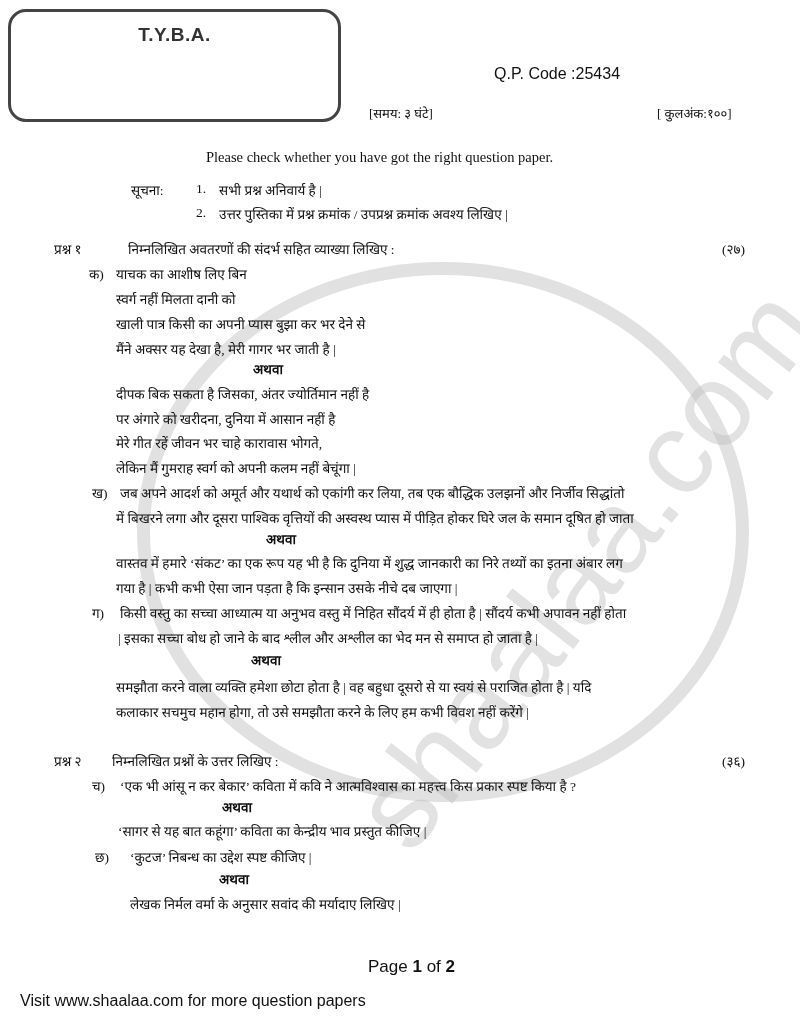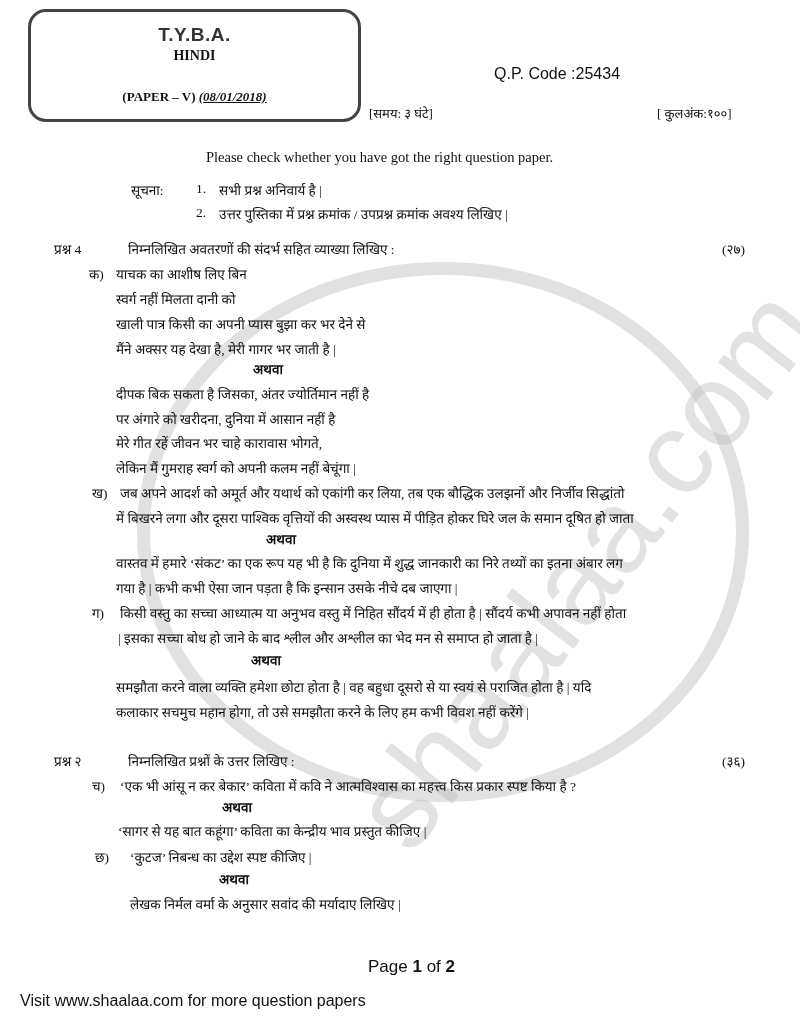"T.Y.B.A." .hdr-box { margin-left: 20px -> none }
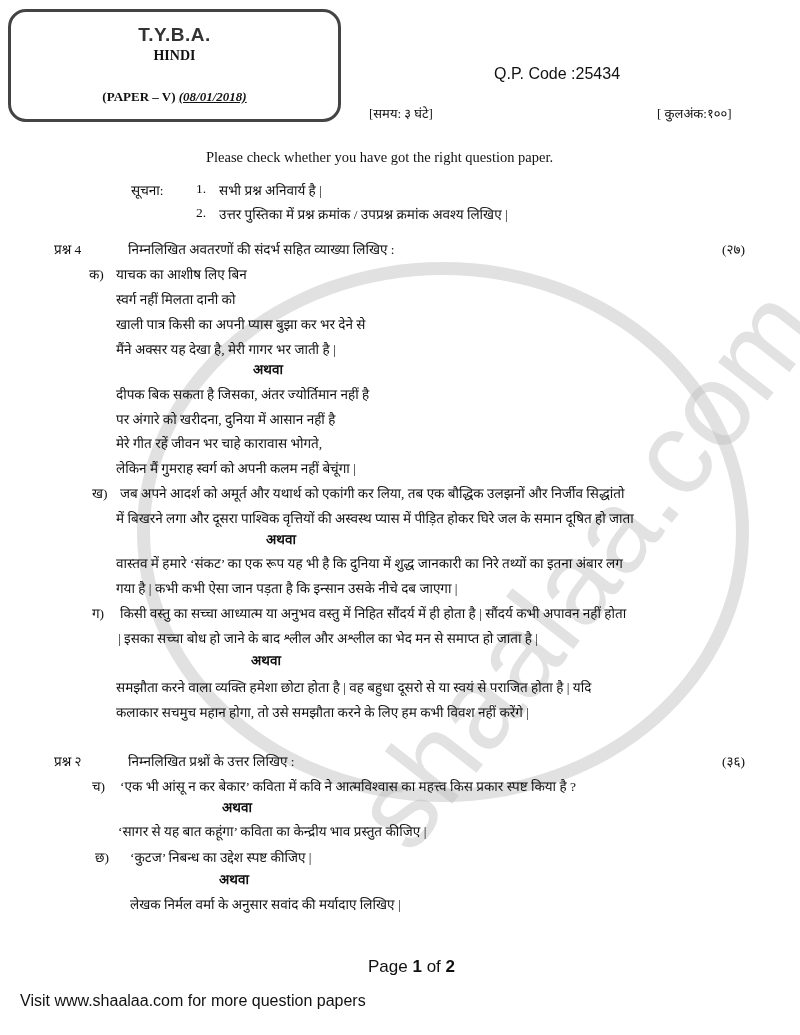"HINDI" div.hdr-line { html: <div>HINDI</div> -> none }
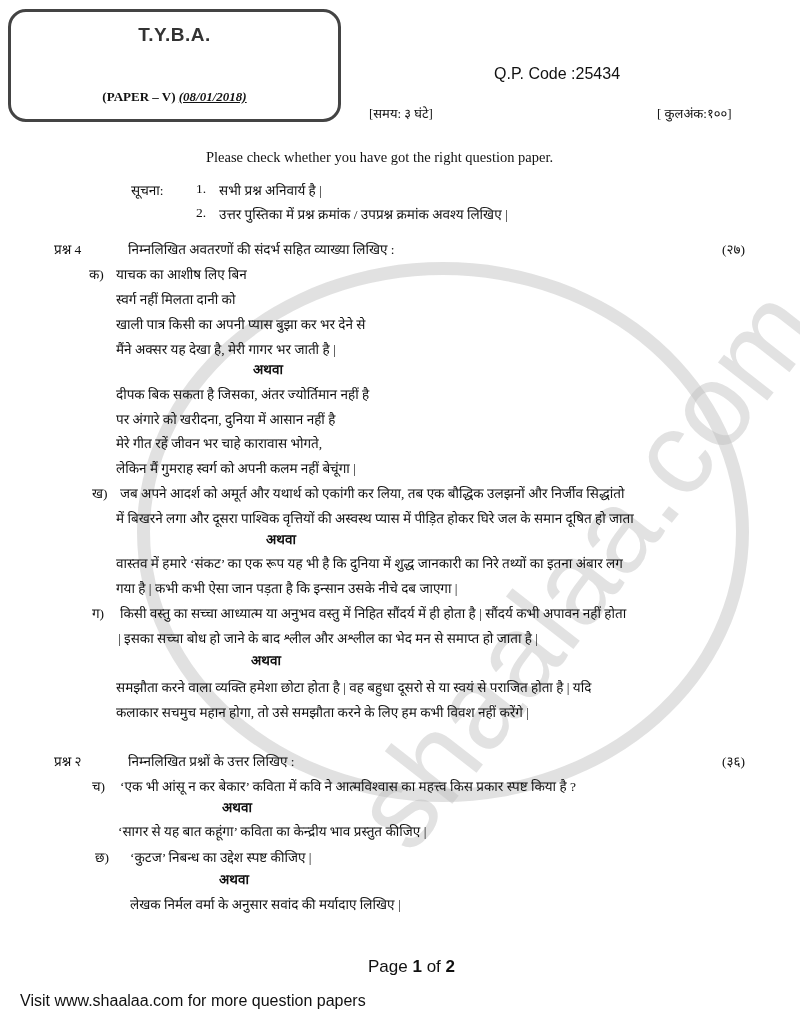"(PAPER – V) (08/01/2018)" div.hdr-line { html: <div> <span>(PAPER – V)</span> <span>(08/01/2018)</span> </div> -> none }
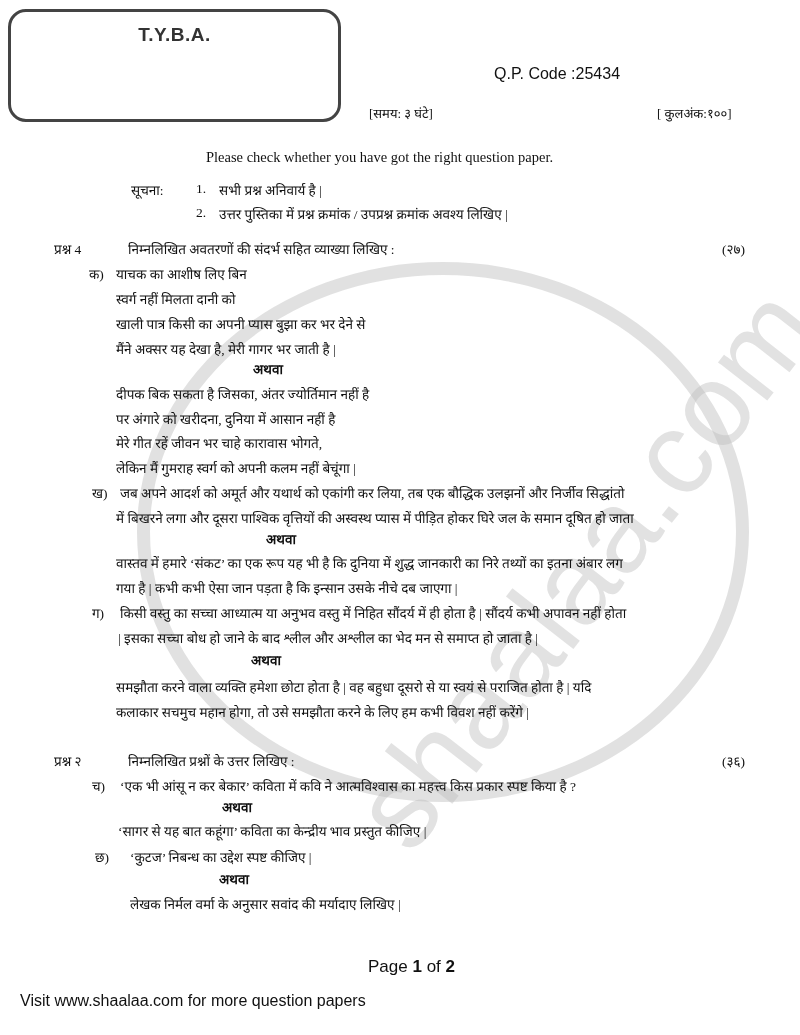"प्रश्न 4" div.abs { text: 4 -> १ }
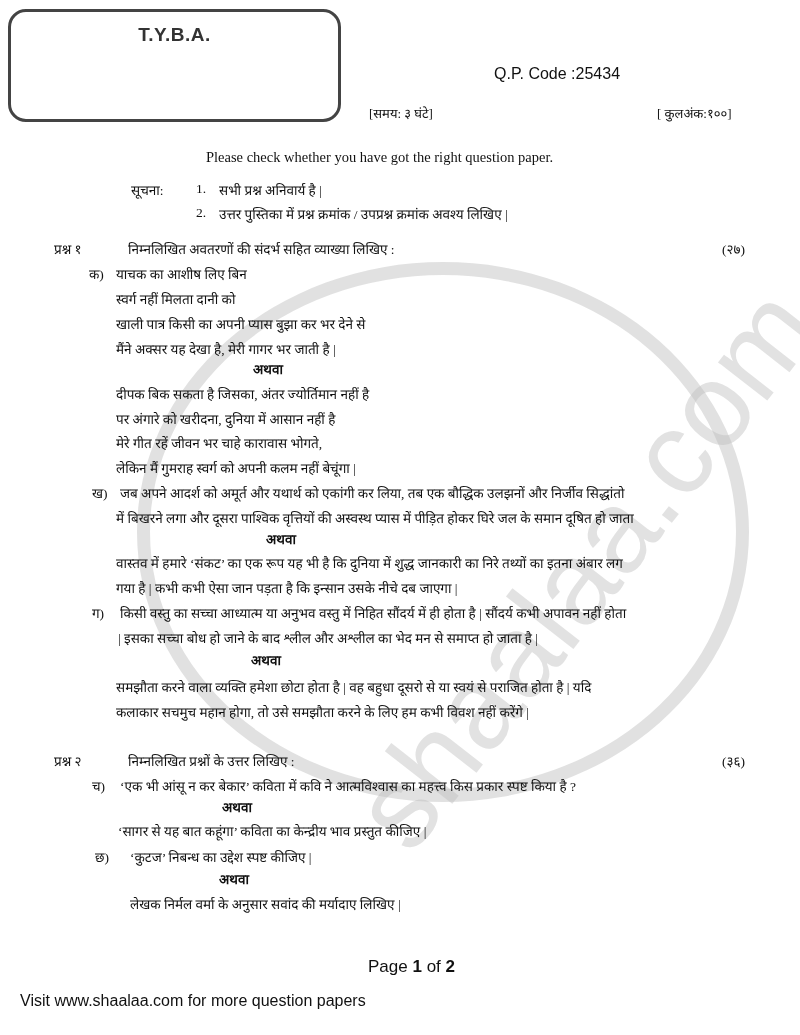"निम्नलिखित प्रश्नों के उत्तर लिखिए" div.abs { left: 128px -> 112px }
